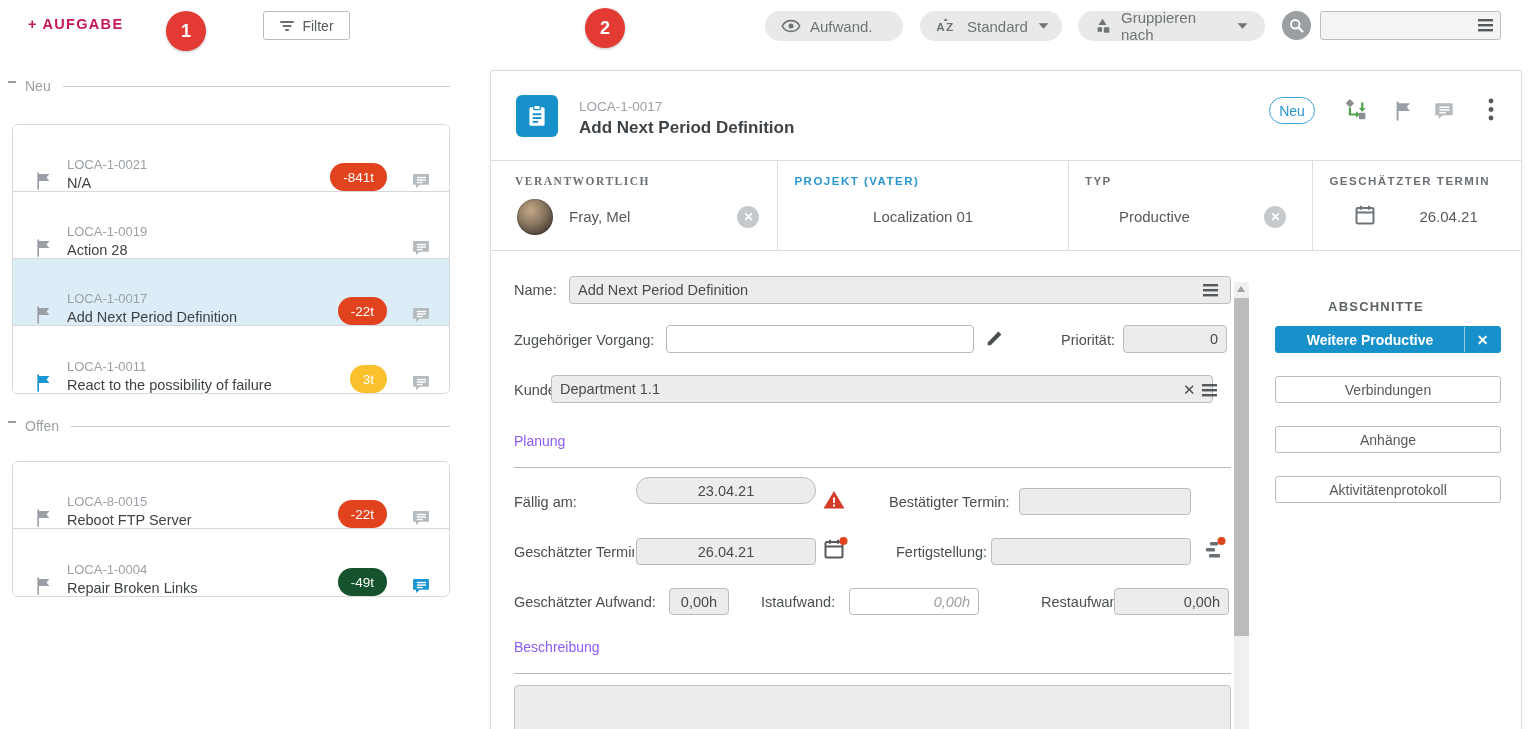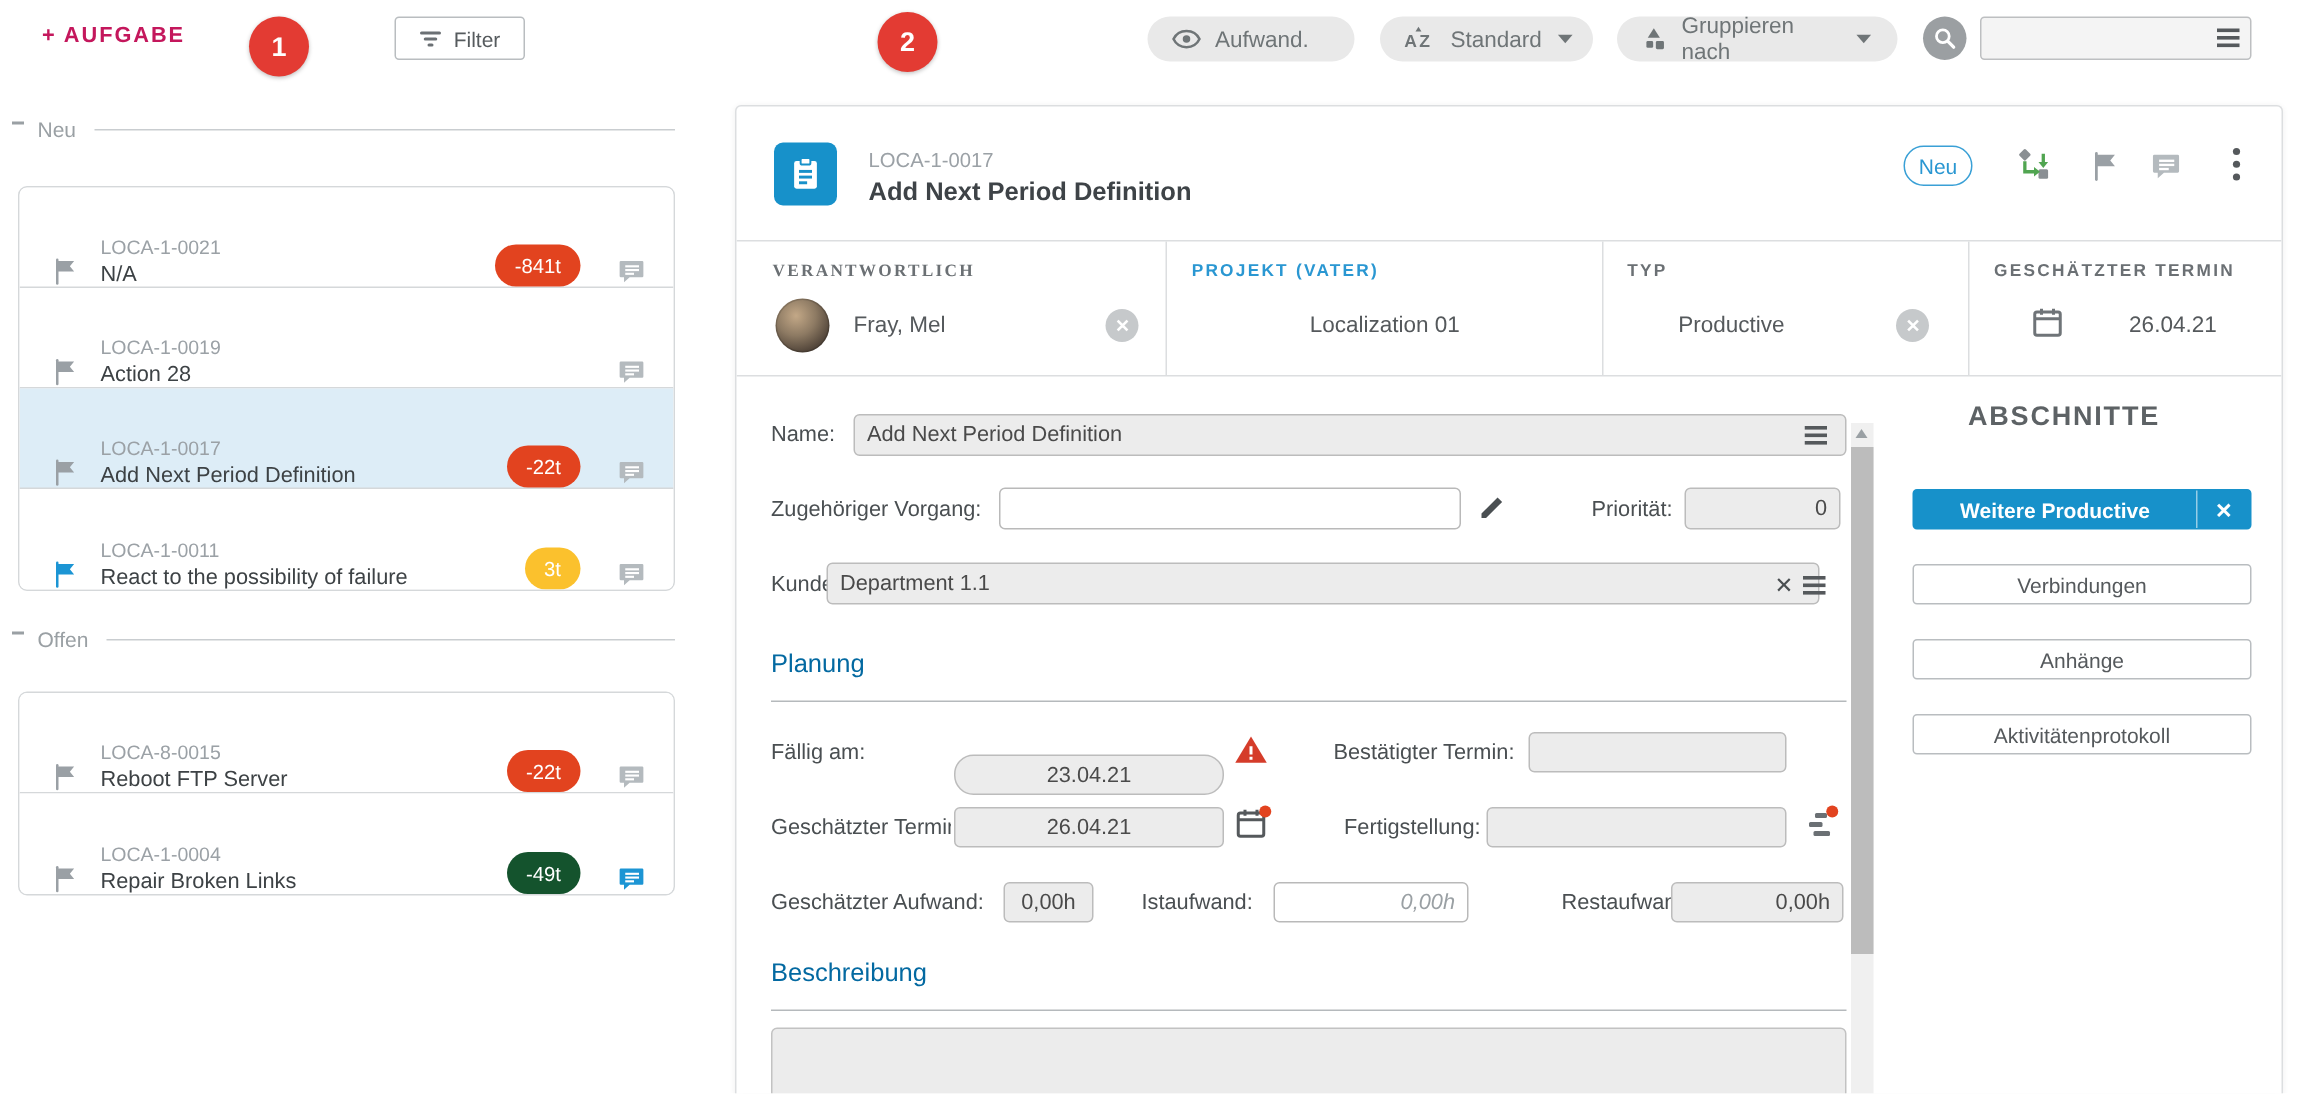"ABSCHNITTE" .sp-head { font-size: 18px -> 13px; top: 196px -> 228px }
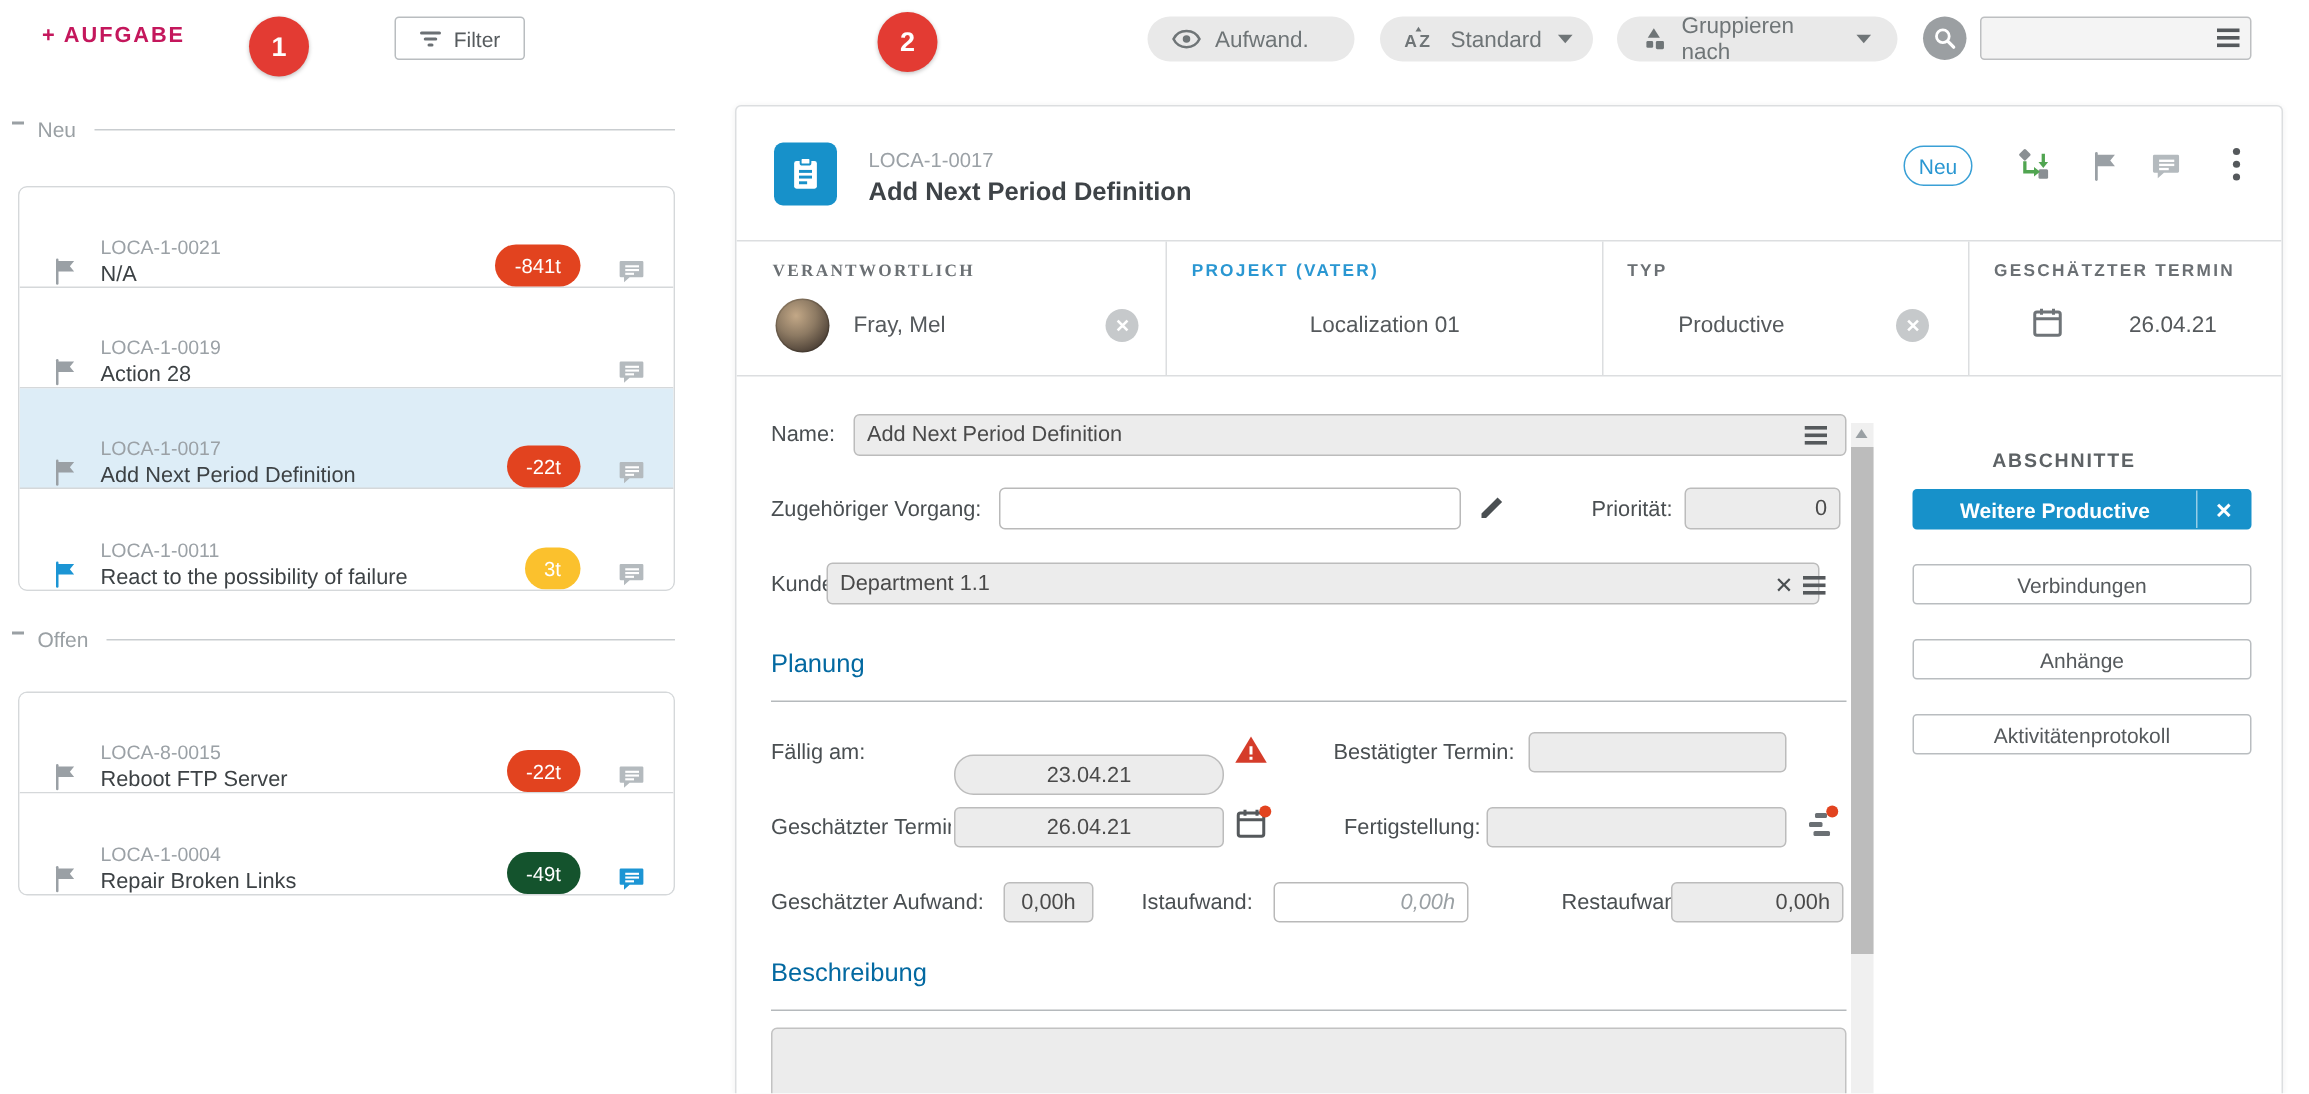"Planung" .sec-h { color: #0369a1 -> #8b5cf6; font-size: 17px -> 14px }
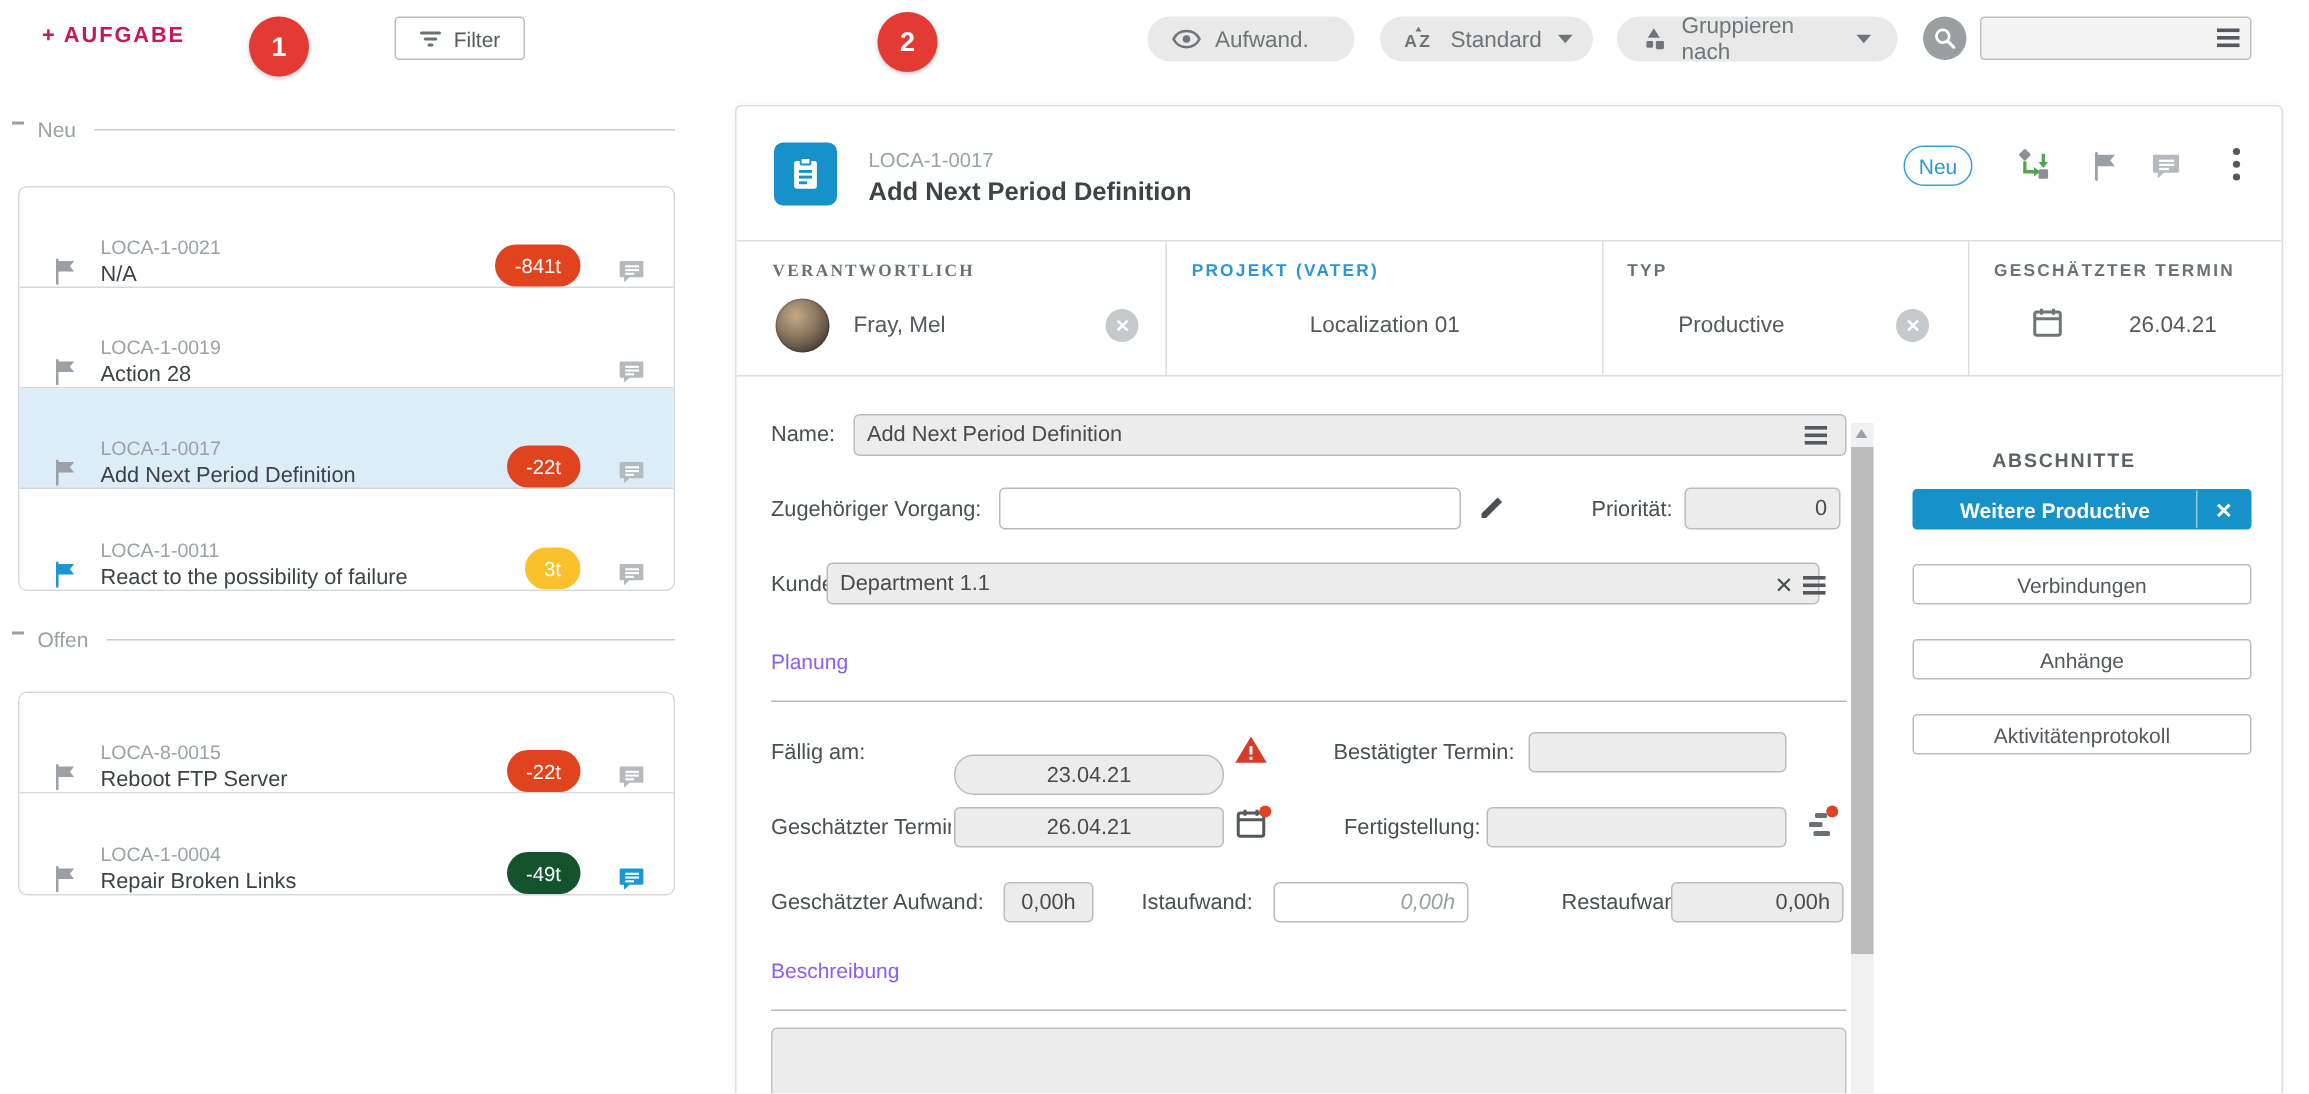"23.04.21" input.fin { top: 432px -> 406px }
